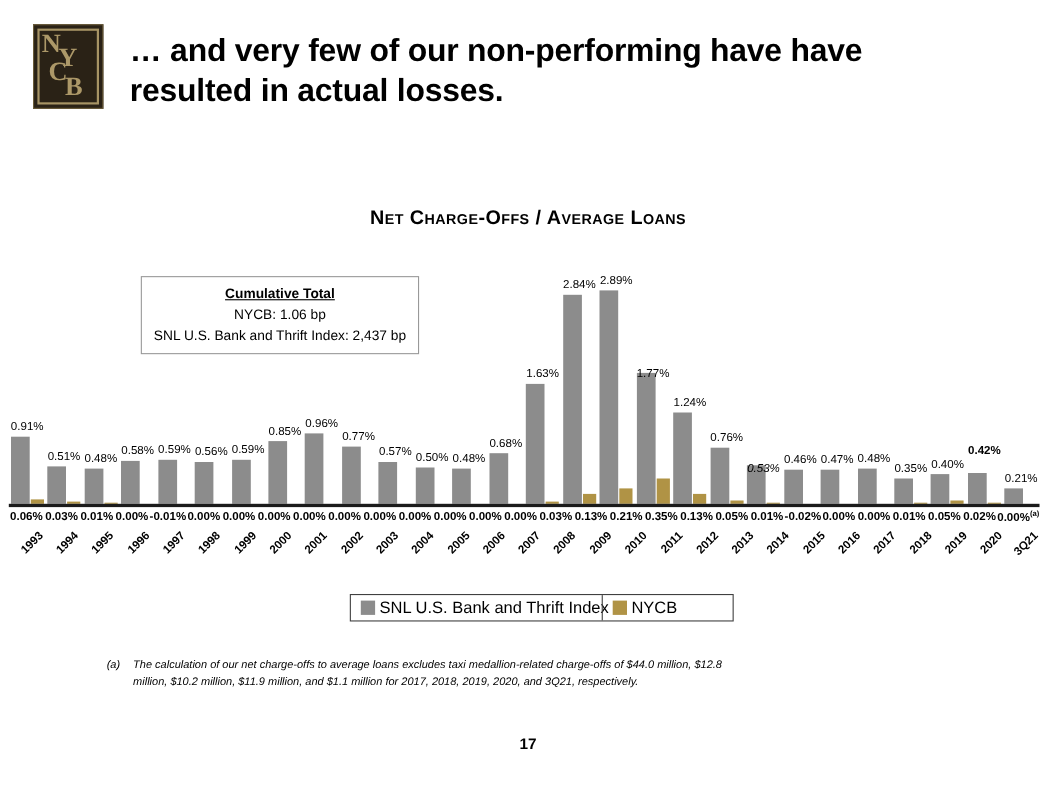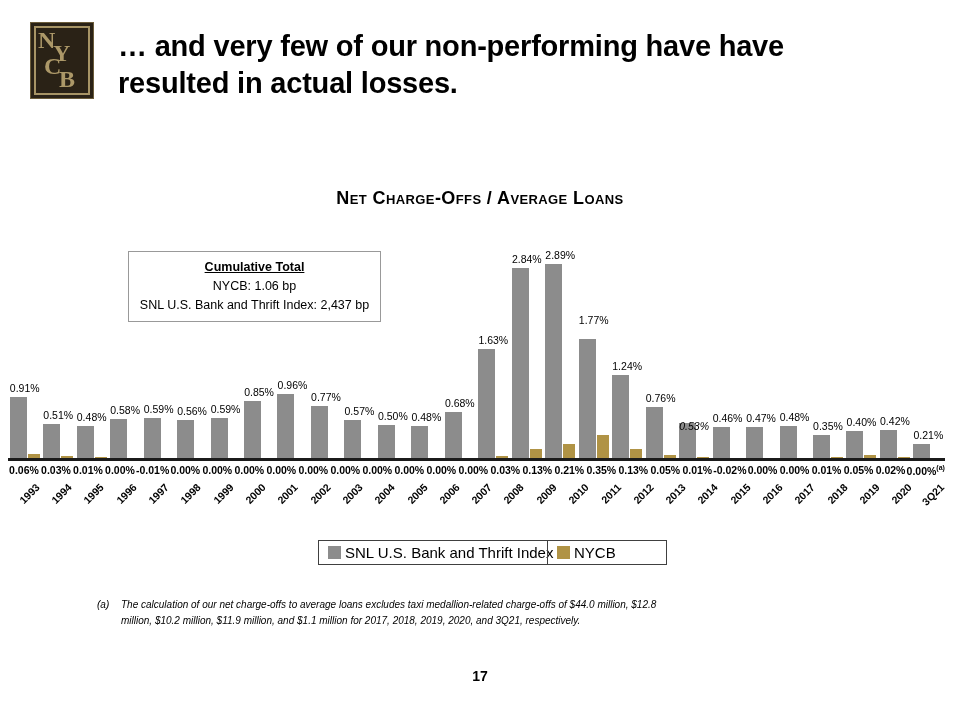"1.77%" span.val { bottom: 132px -> 112px }
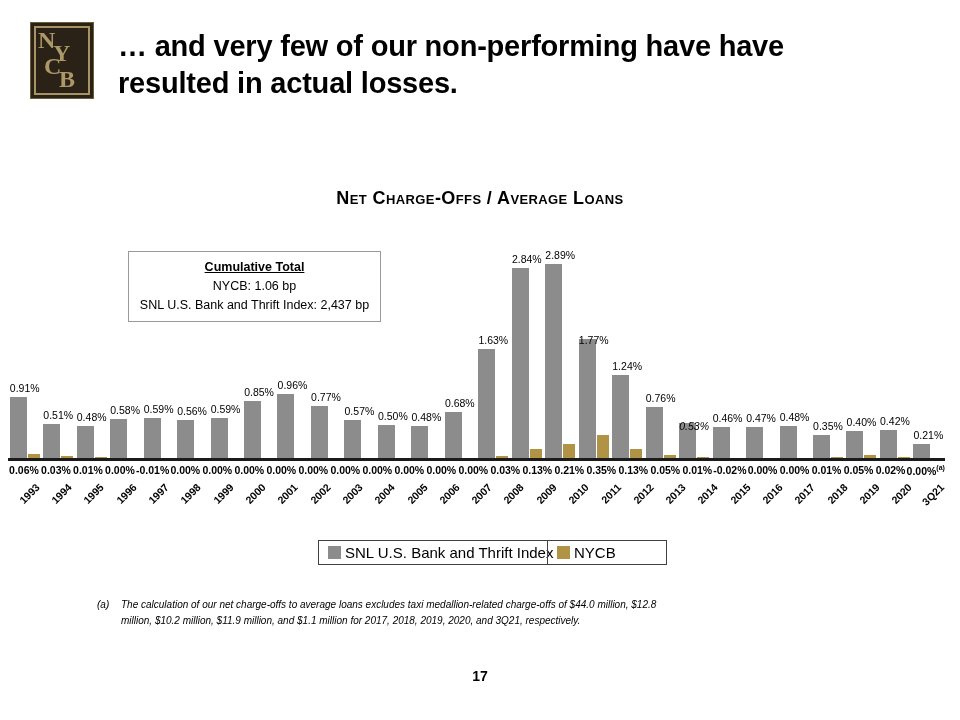"0.42%" span.val { bottom: 31px -> 42px; font-weight: none -> bold }
